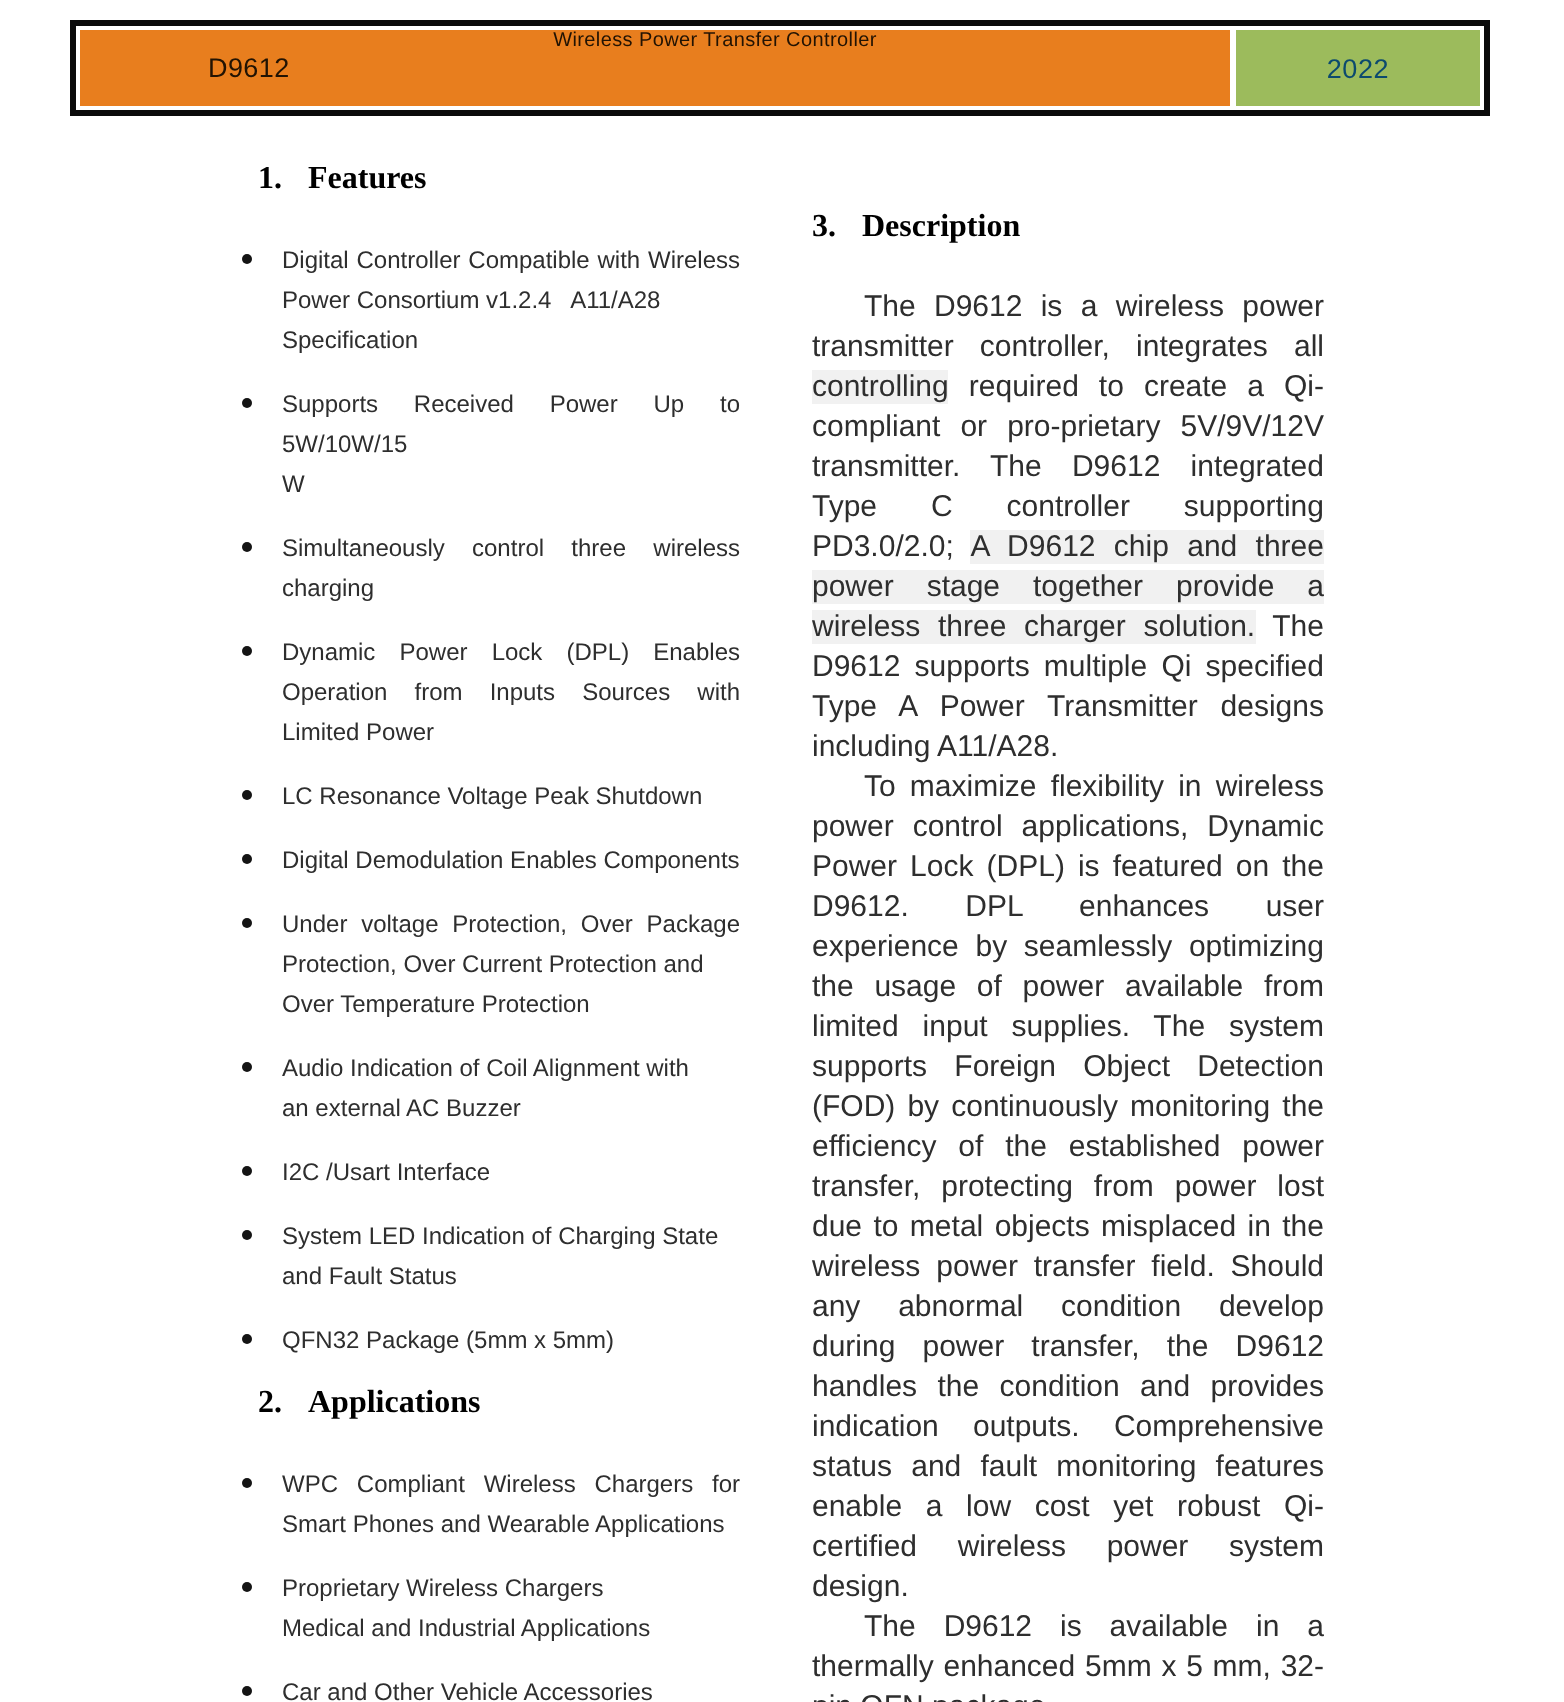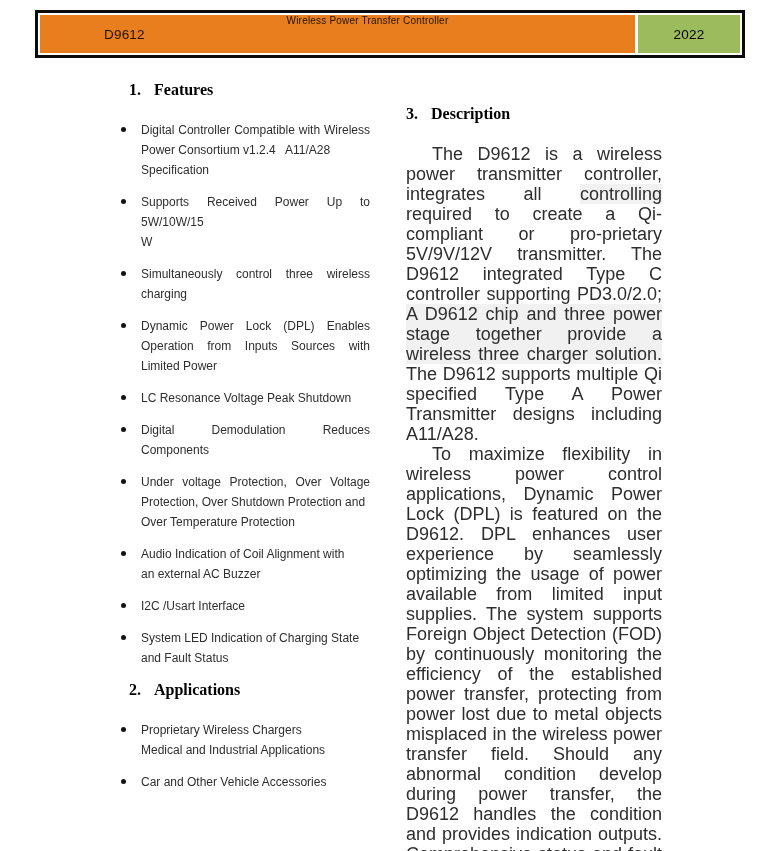"2022" .header-green { color: #000000 -> #0c4a6e; width: 102px -> 122px }
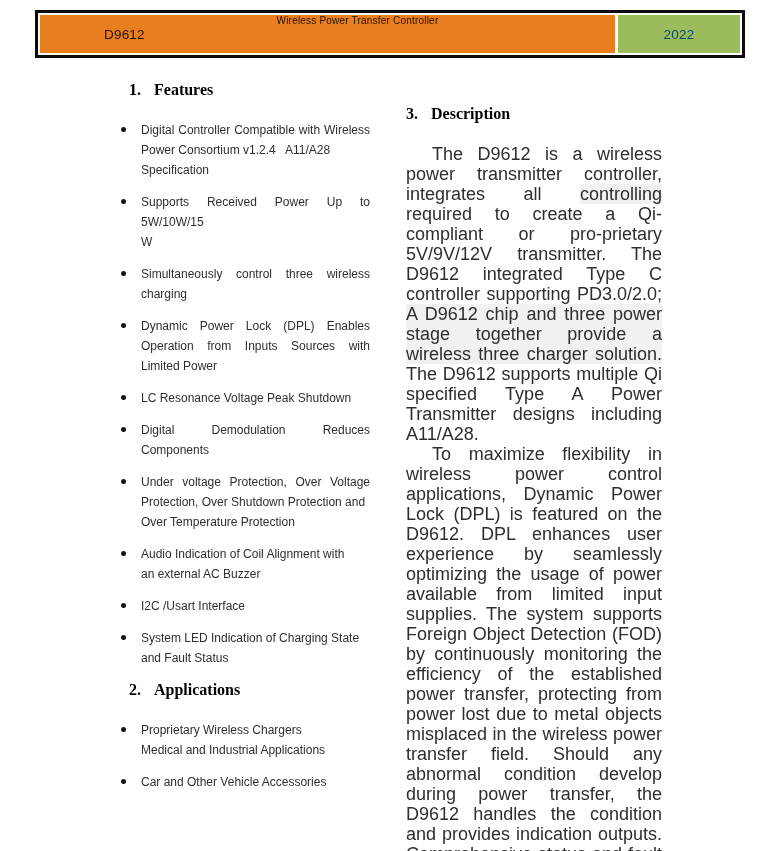"The D9612 is a wireless" .desc-para { font-size: 18px -> 15px }
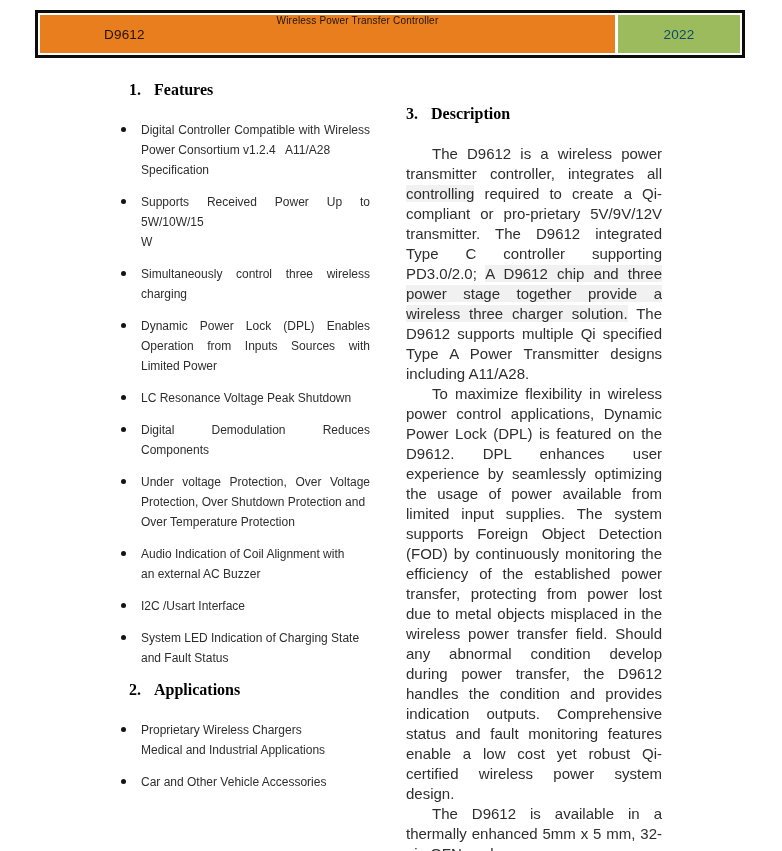"Digital Demodulation Reduces Components" span.li-text { text: Reduces -> Enables }
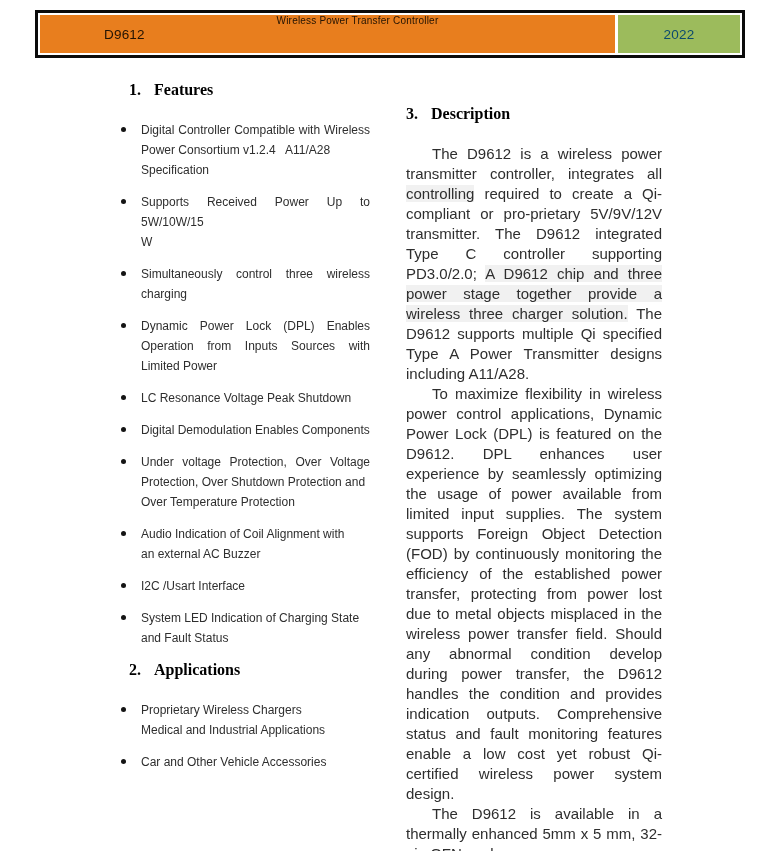"Under voltage Protection, Over Voltage" span.li-text { text: Voltage Protection, Over Shutdown -> Package Protection, Over Current }
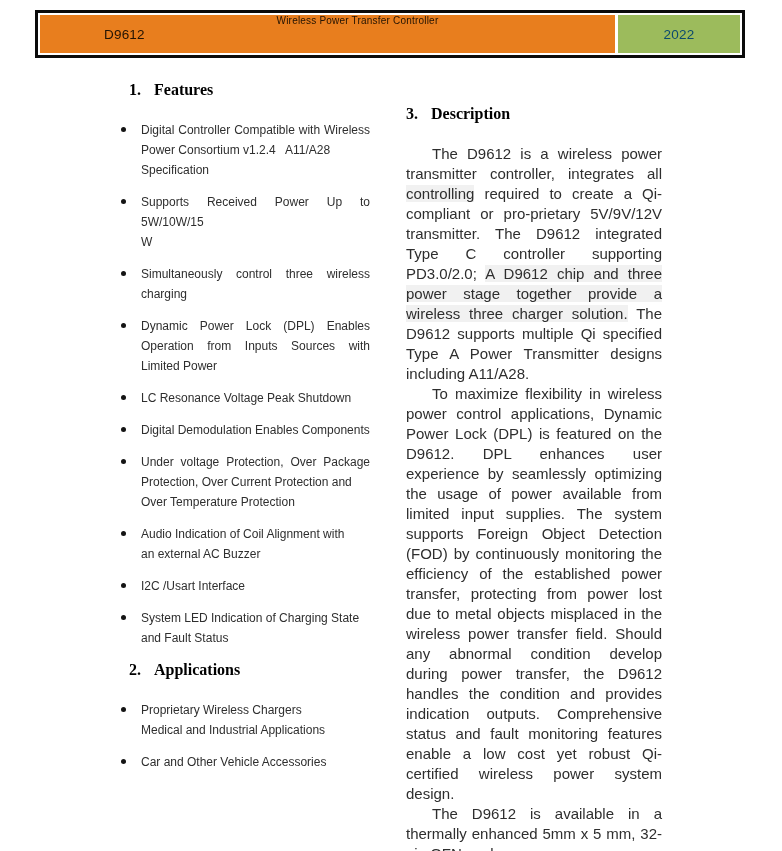"QFN32 Package (5mm x 5mm)" li { html: none -> <li> <span></span> <span>QFN32 Package (5mm x 5mm)</span> </li> }
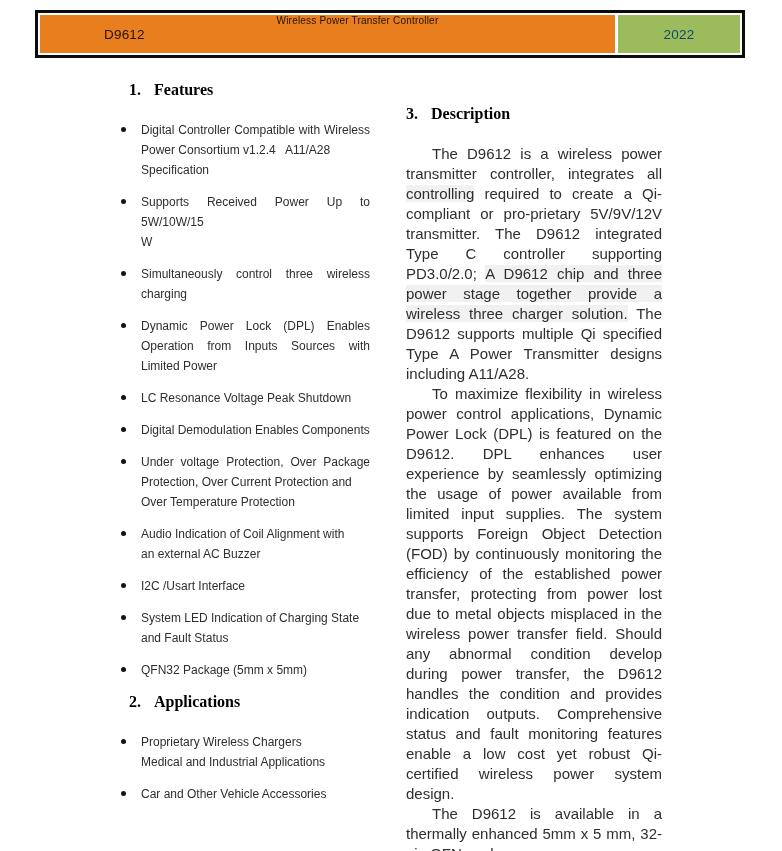"WPC Compliant Wireless Chargers for" li { html: none -> <li> <span></span> <span>WPC Compliant Wireless Chargers for Smart Phones and Wearable Applications</span> </li> }
